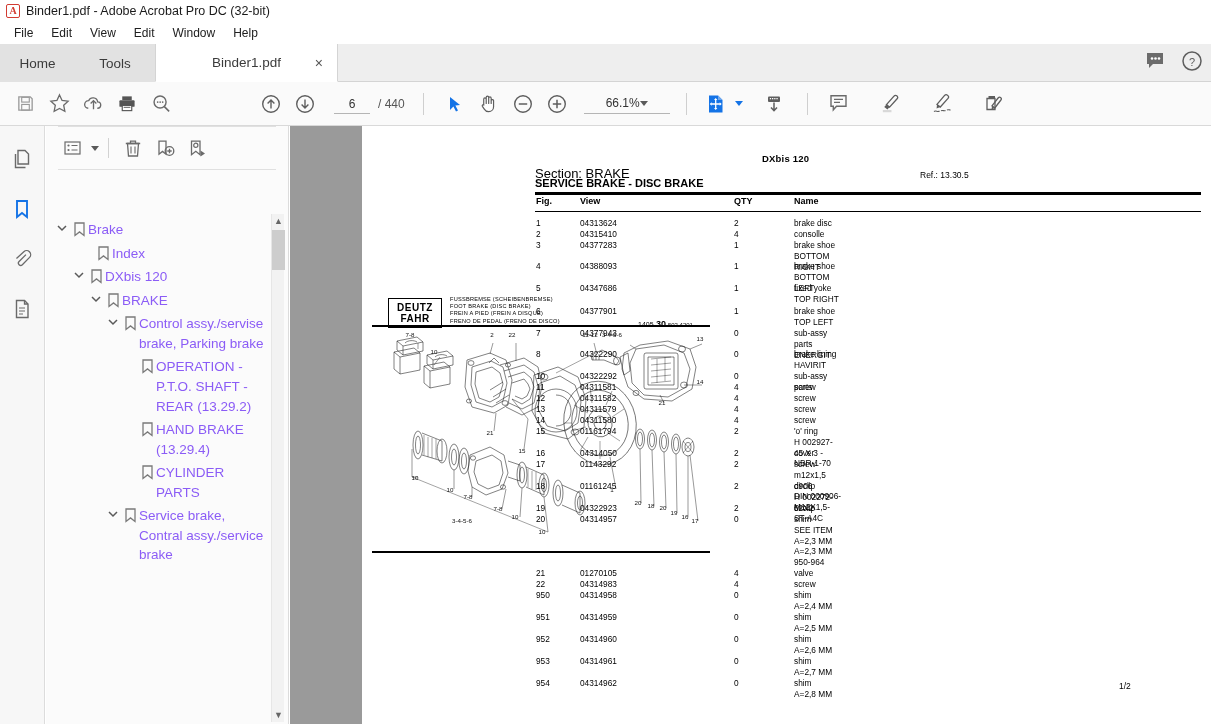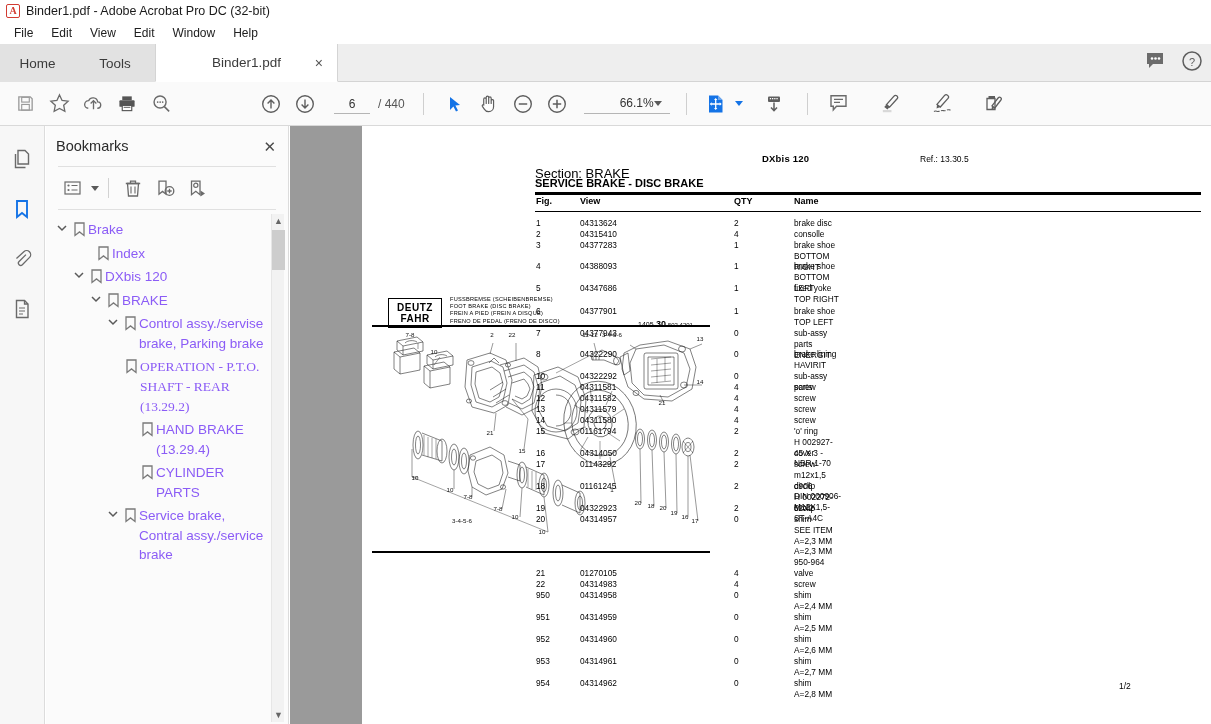"66.1%" .zoom-underline { justify-content: flex-end -> flex-start }
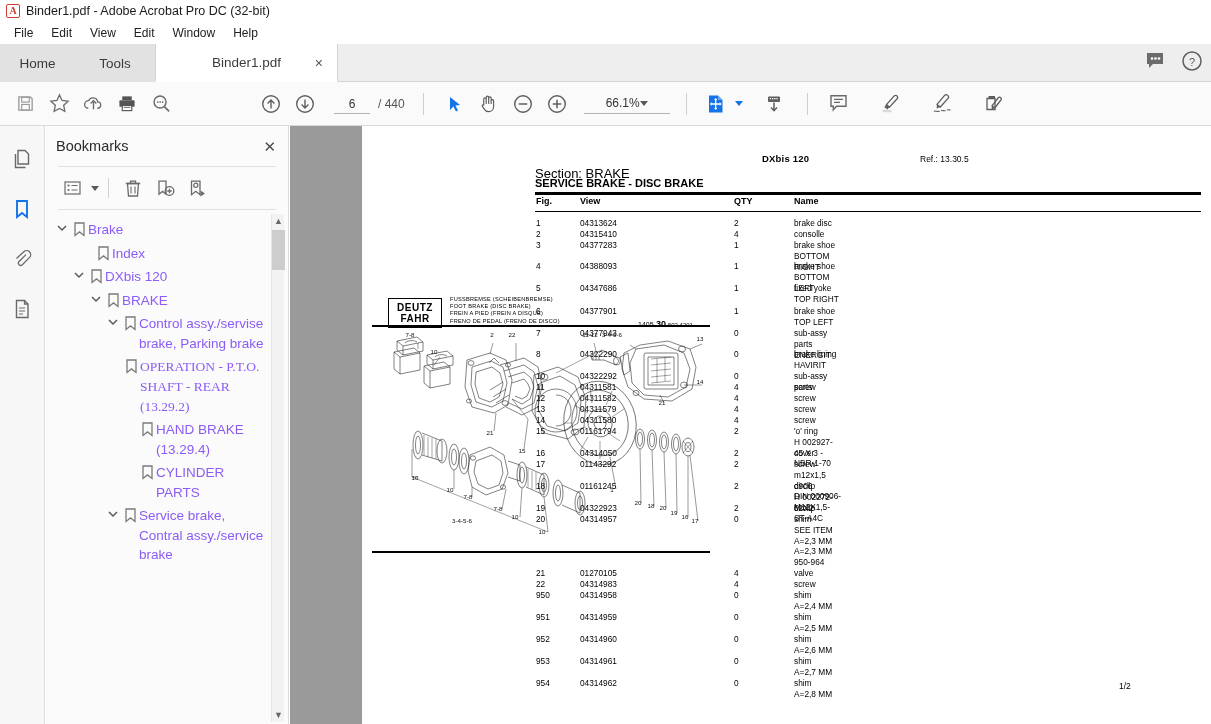"Bookmarks" div.bm-head { html: <div> <span>Bookmarks</span> <span>✕</span> </div> -> none }
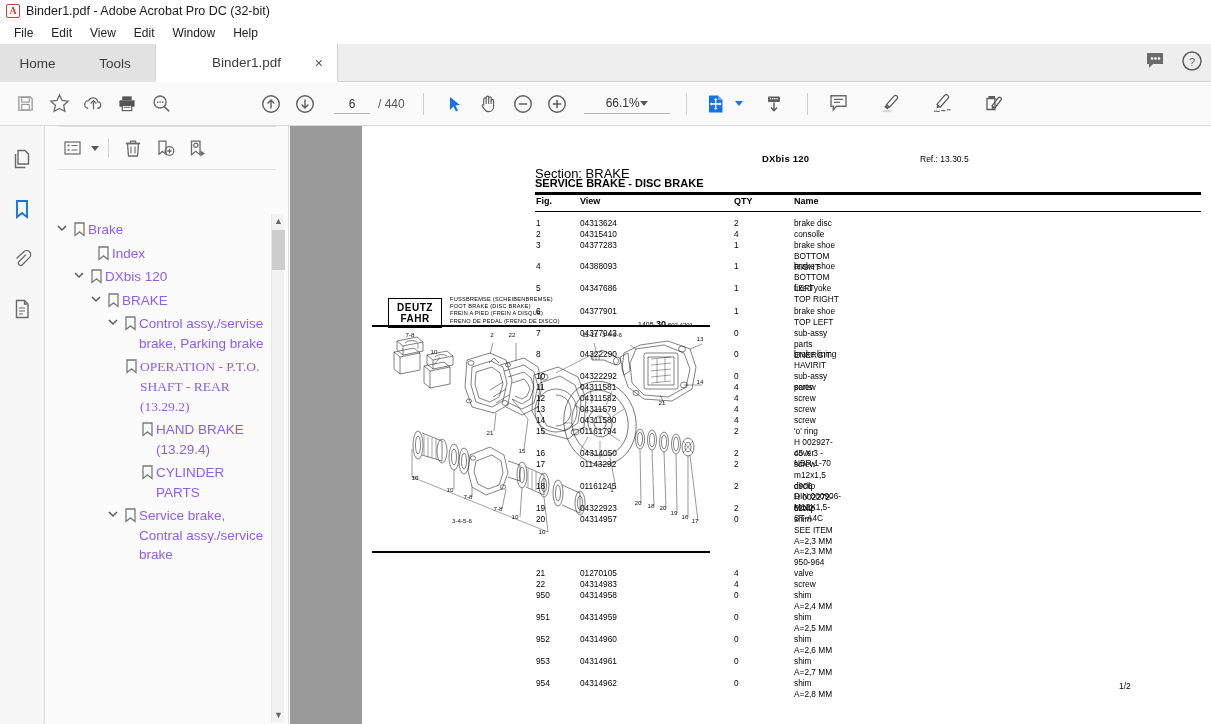"Ref.: 13.30.5" .pdf-ref { top: 28px -> 44px }
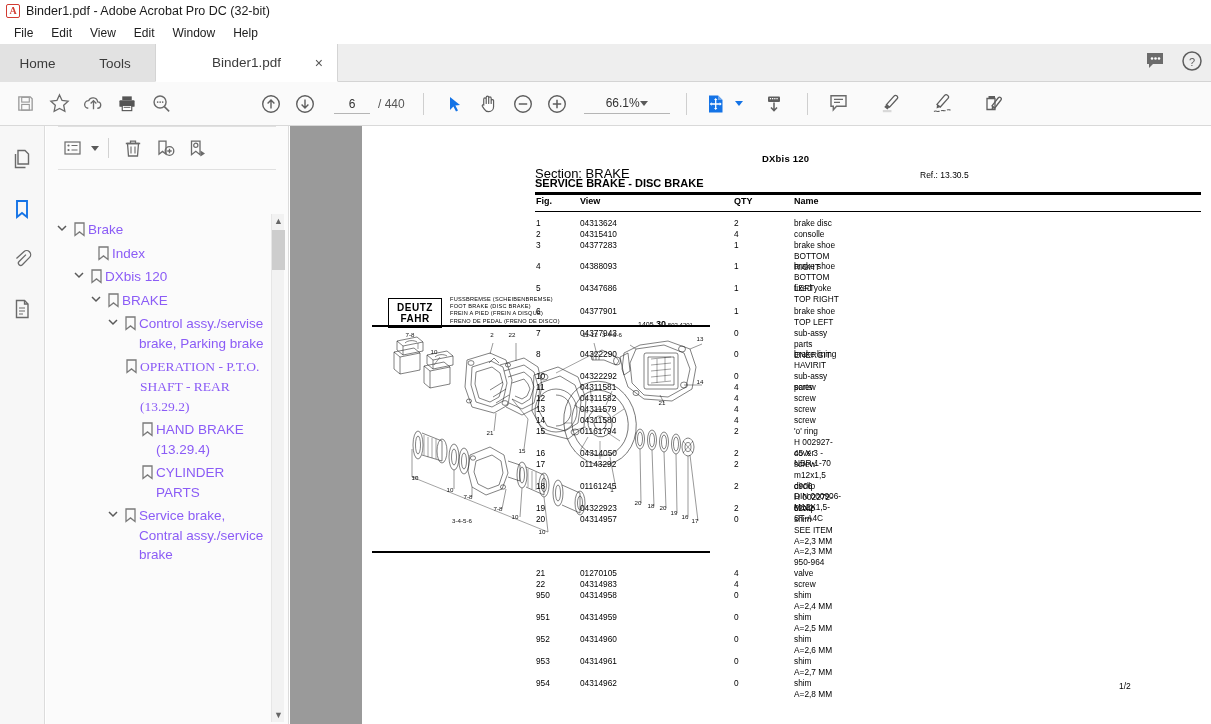"OPERATION - P.T.O. SHAFT -" div.bm-row { font-family: Liberation Serif, serif -> none; padding-left: 60px -> 76px }
